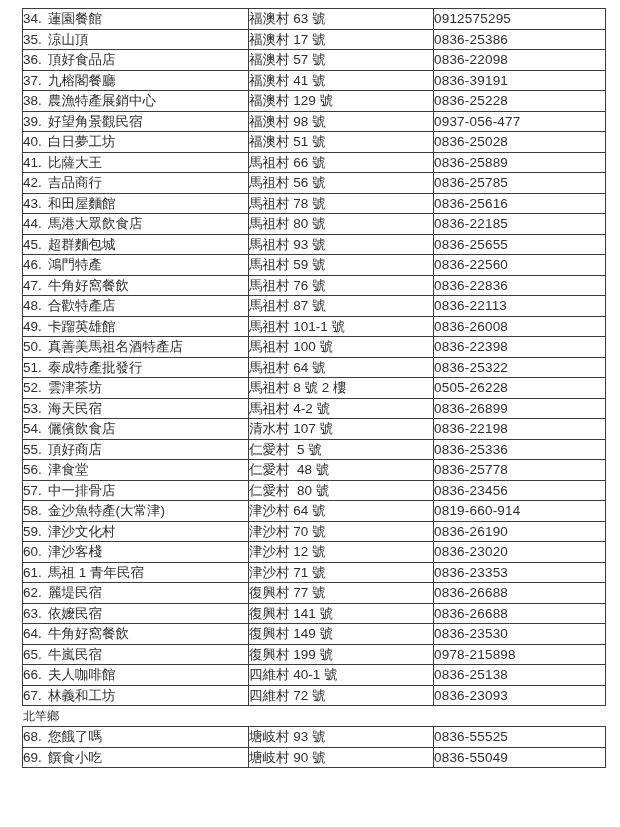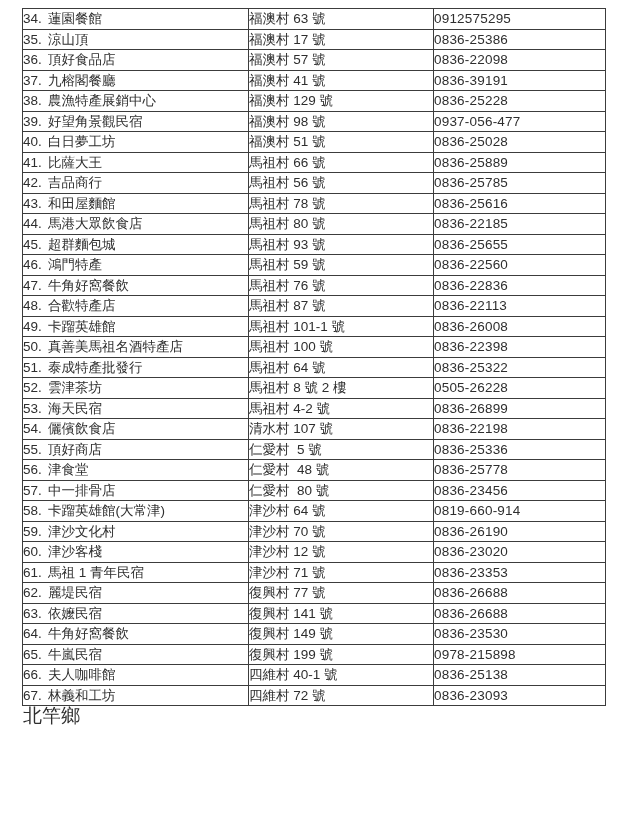"卡蹓英雄館(大常津)" span { text: 卡蹓英雄館 -> 金沙魚特產 }
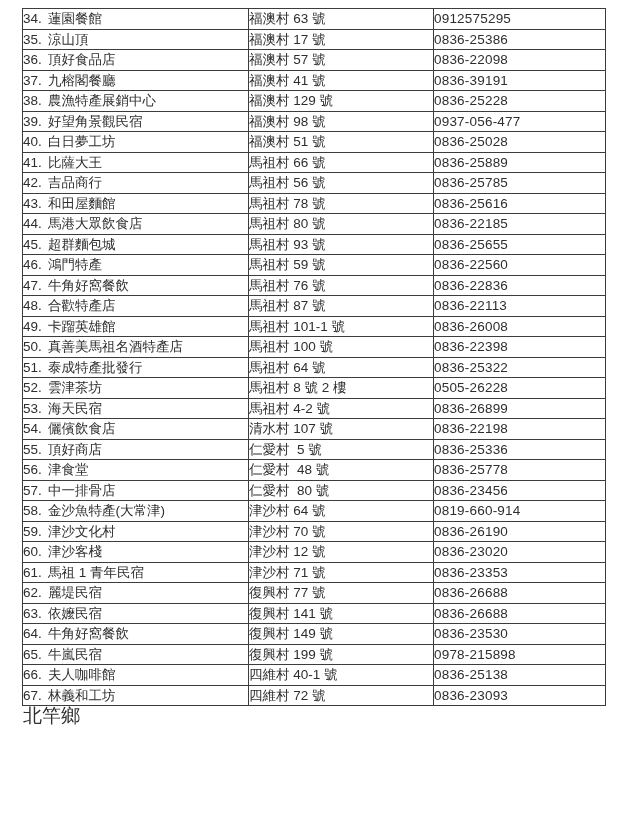"北竿鄉" .section-label { font-size: 19px -> 12px }
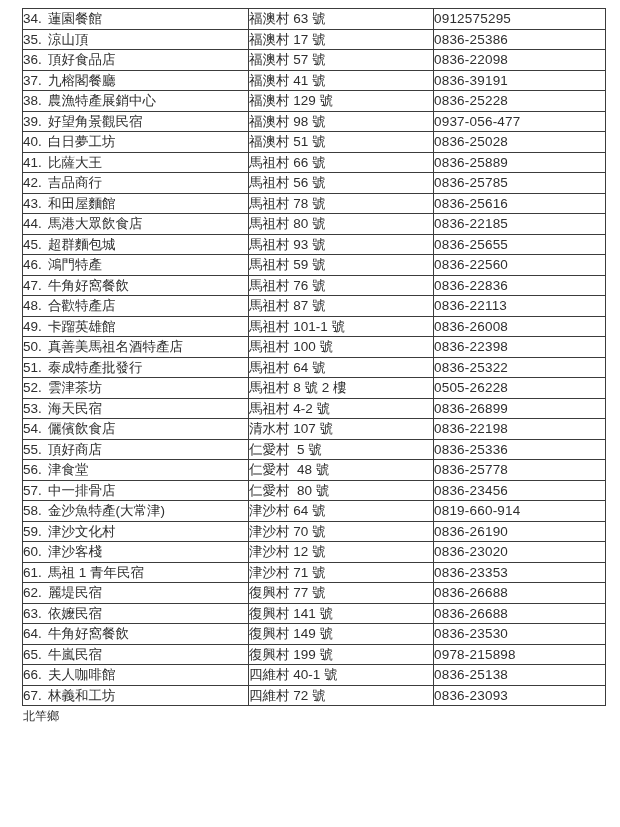"68. 您餓了嗎" table.listing { html: none -> <table> <colgroup> <col> <col> <col> </colgroup> <tbody> <tr> <td><span>68.</span><span>您餓了嗎</span></td> <td>塘岐村 93 號</td> <td>0836-55525</td> </tr> <tr> <td><span>69.</span><span>饌食小吃</span></td> <td>塘岐村 90 號</td> <td>0836-55049</td> </tr> </tbody> </table> }
